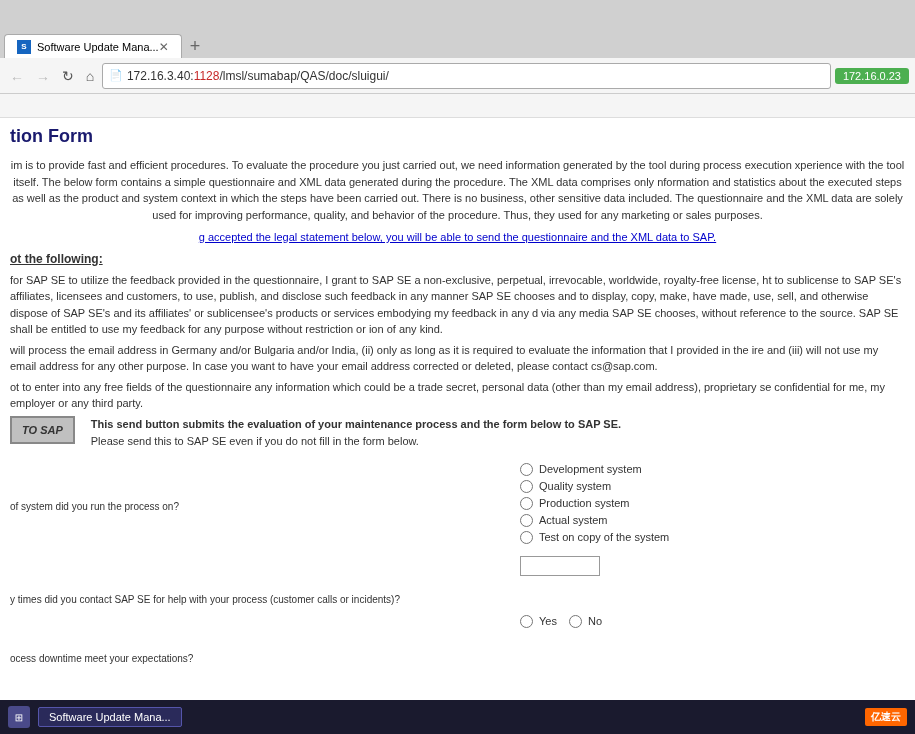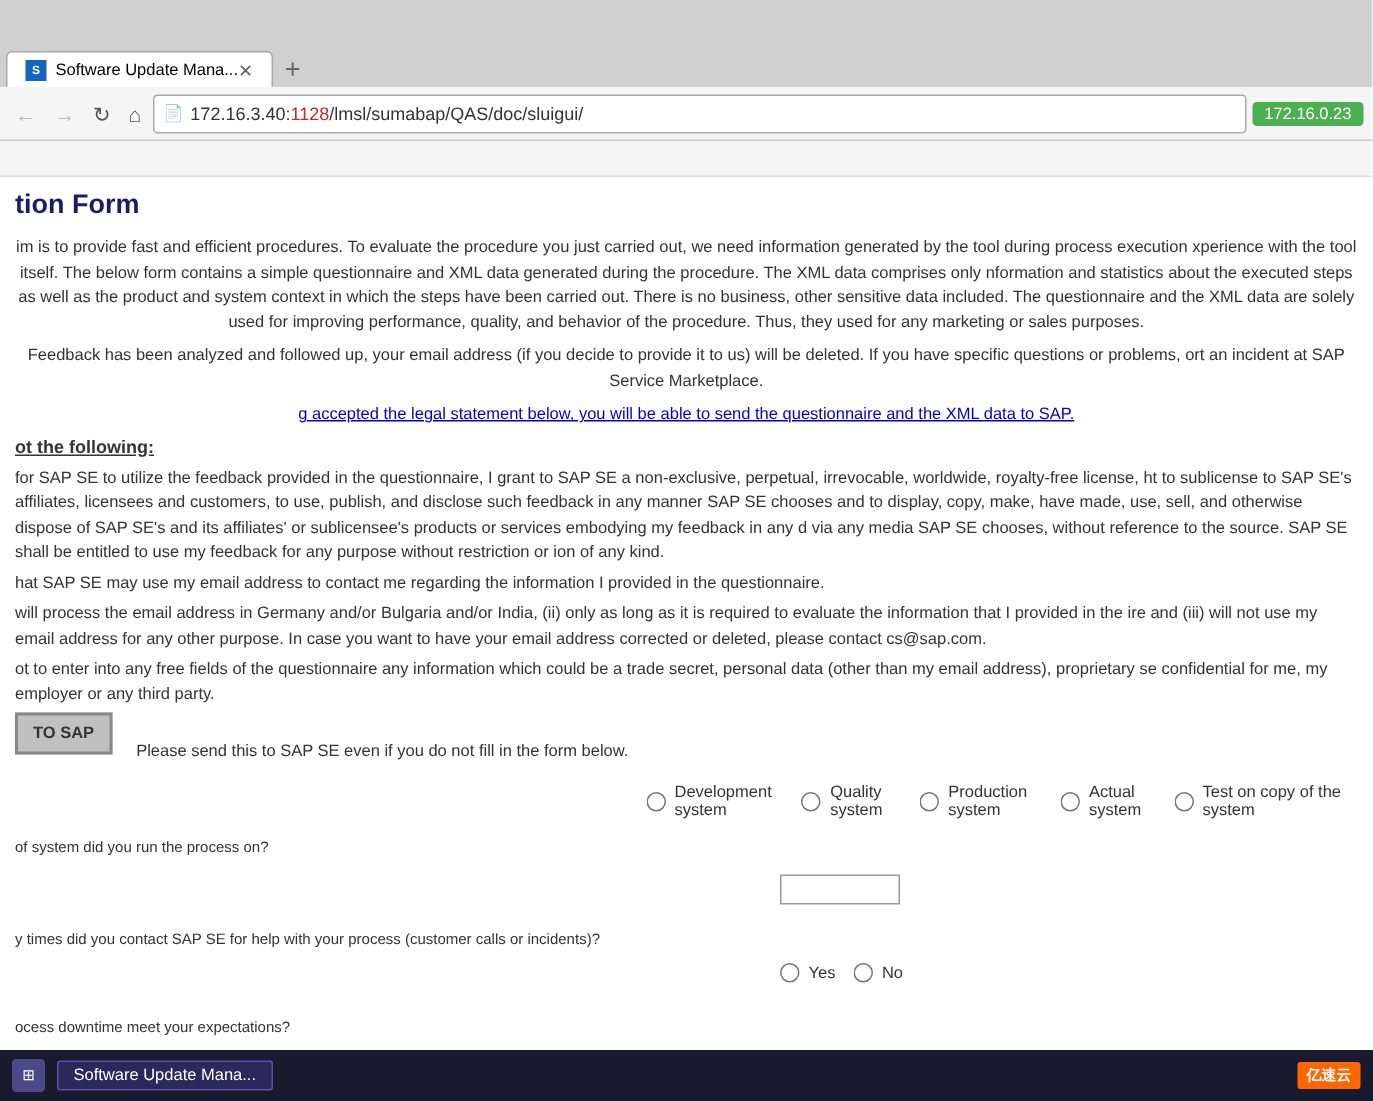"Feedback has been analyzed and" div.intro-text { html: <div>Feedback has been analyzed and followed up, your email address (if you decide to provide it to us) will be deleted. If you have specific questions or problems, ort an incident at SAP Service Marketplace.</div> -> none }
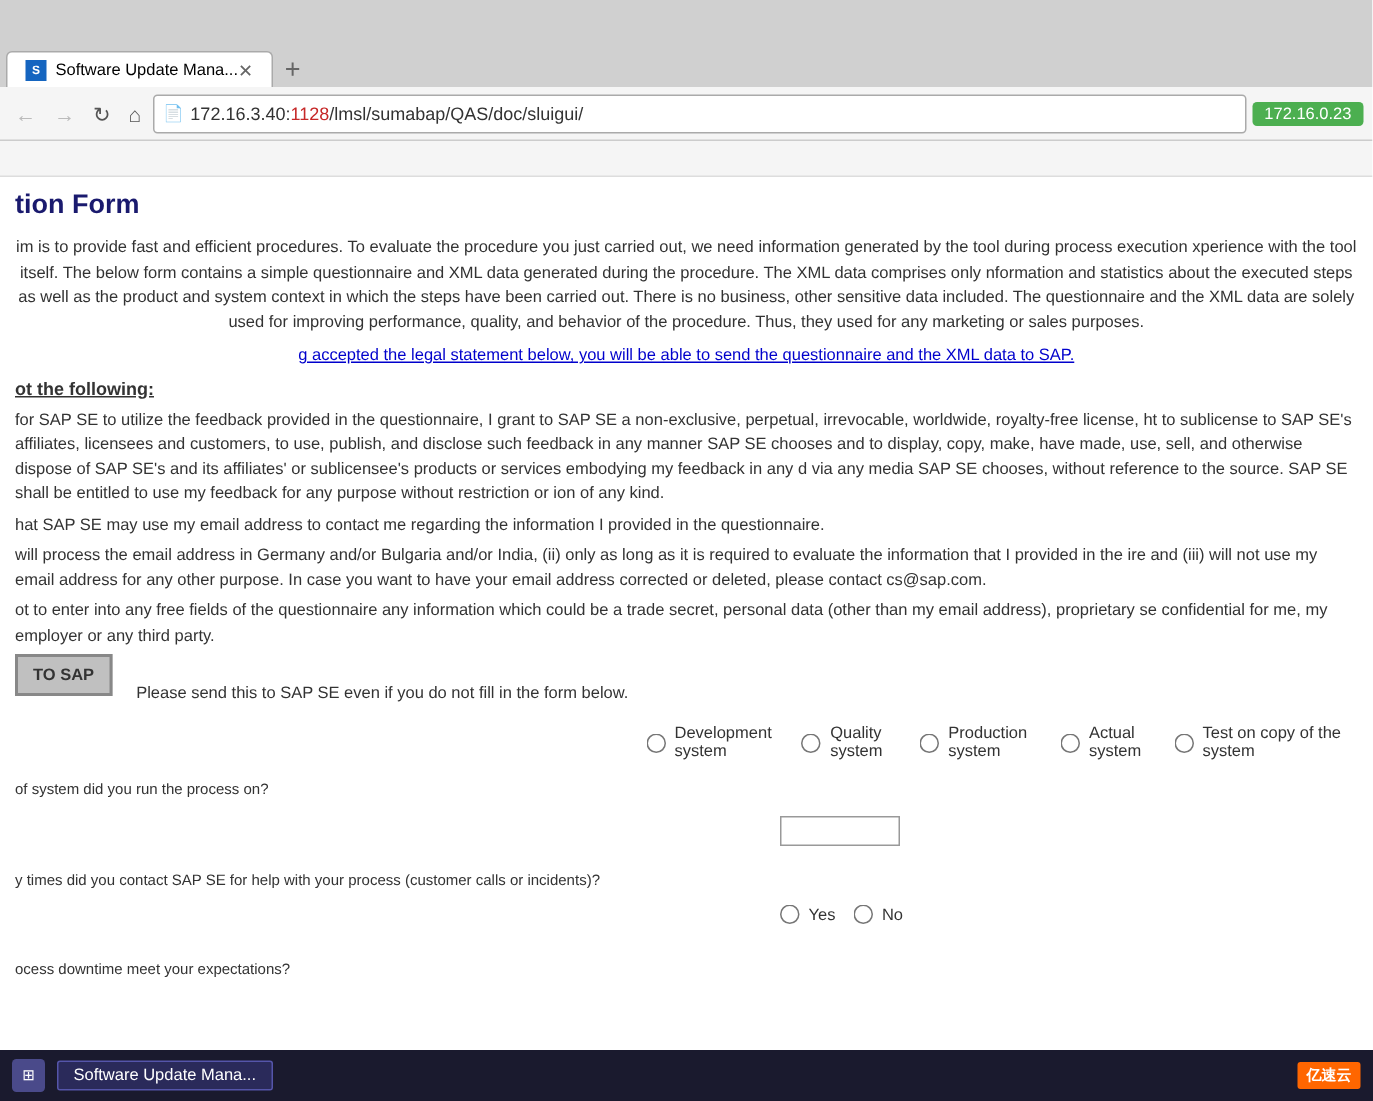"hat SAP SE may use" div.legal-text { html: <div>hat SAP SE may use my email address to contact me regarding the information I provided in the questionnaire.</div> -> none }
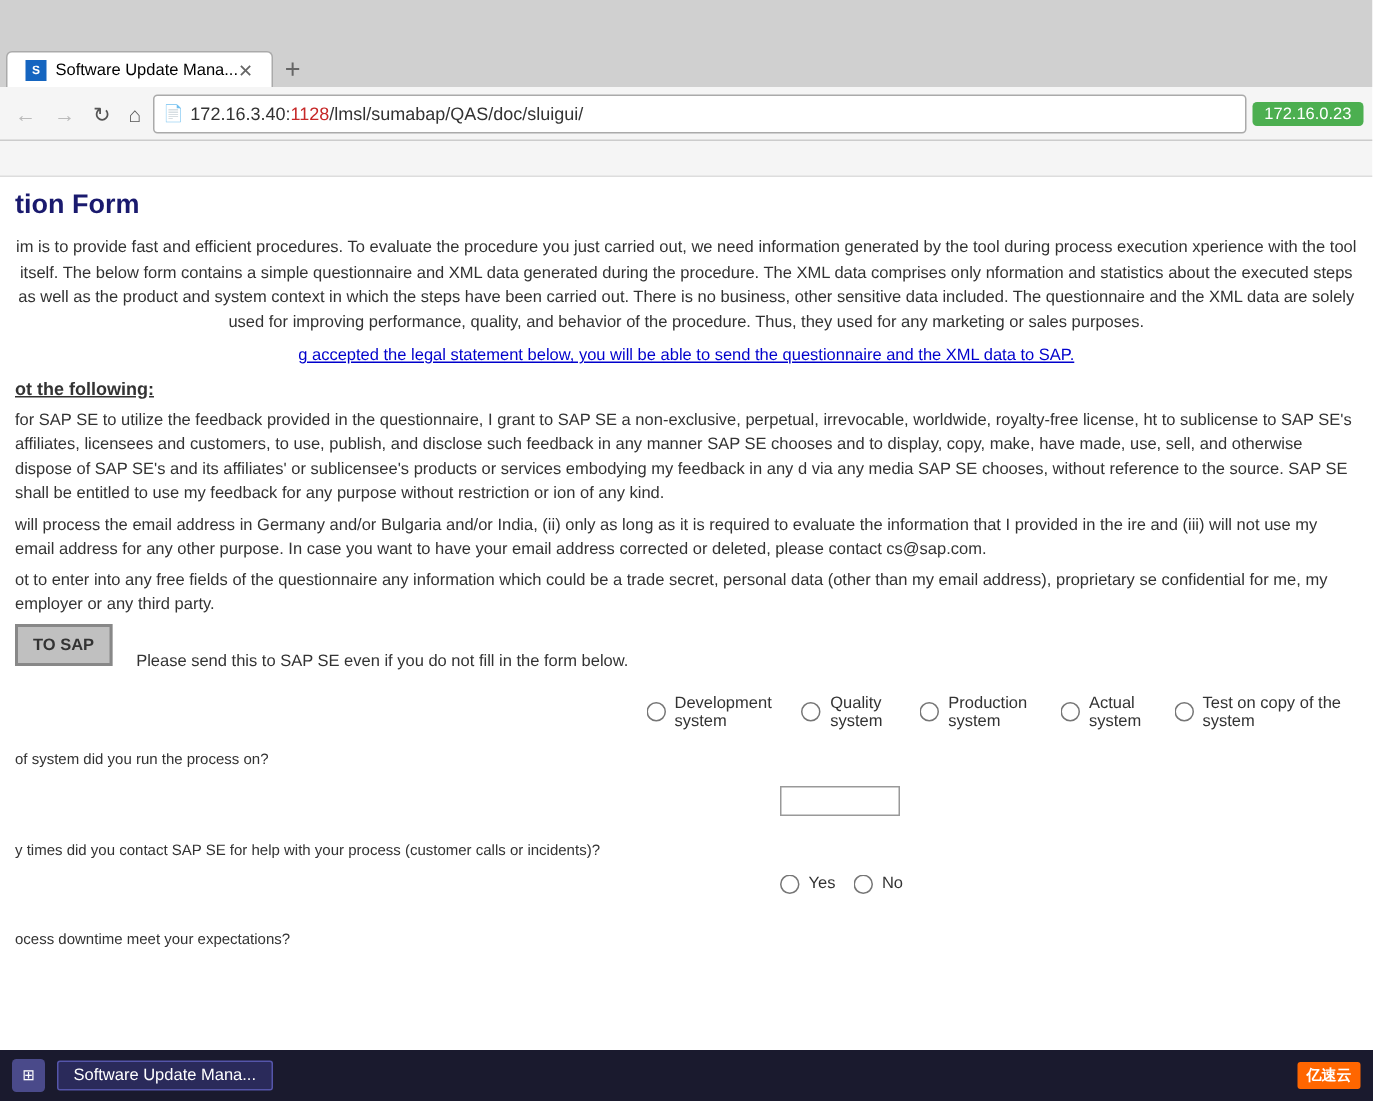"TO SAP" .submit-btn { font-style: none -> italic }
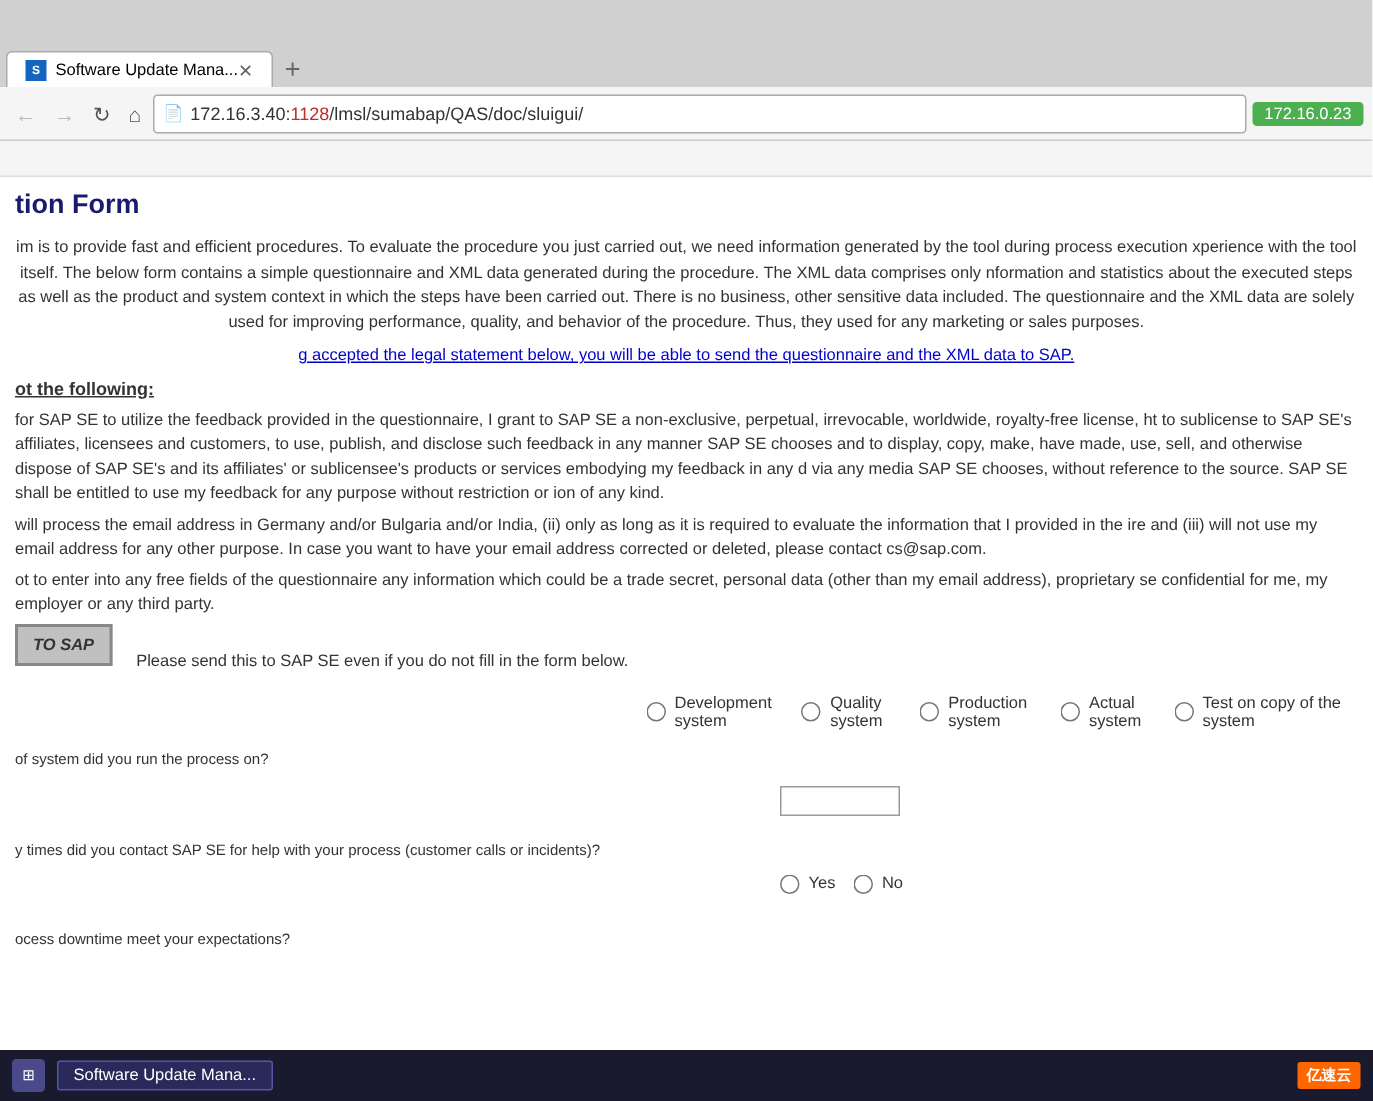"This send button submits the" strong { html: none -> <strong>This send button submits the evaluation of your maintenance process and the form below to SAP SE.</strong> }
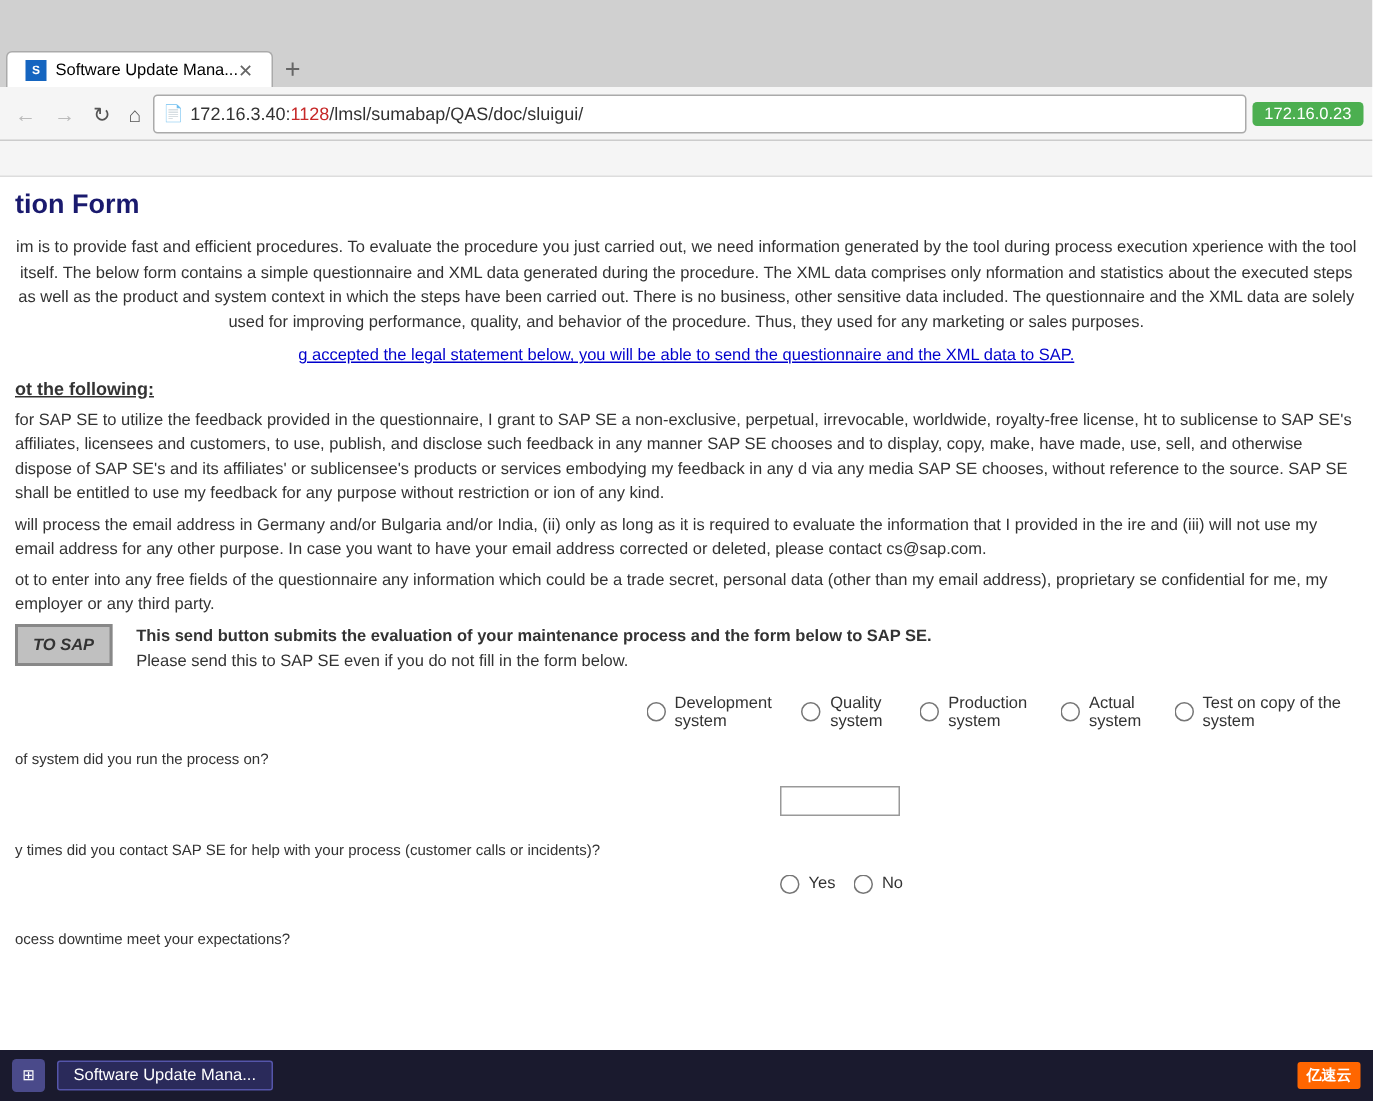"Development system" .form-answer { flex-direction: row -> column }
